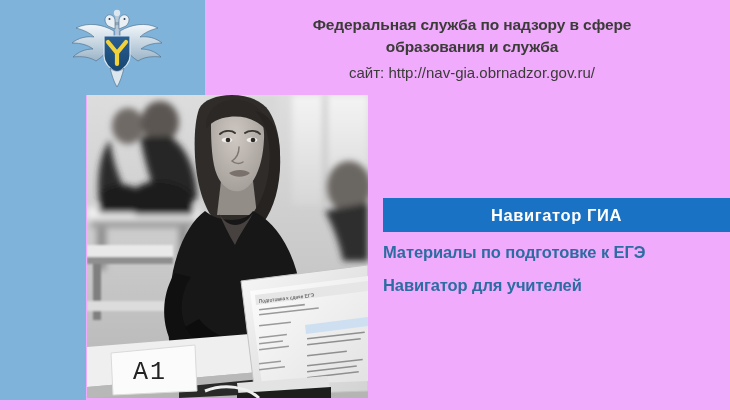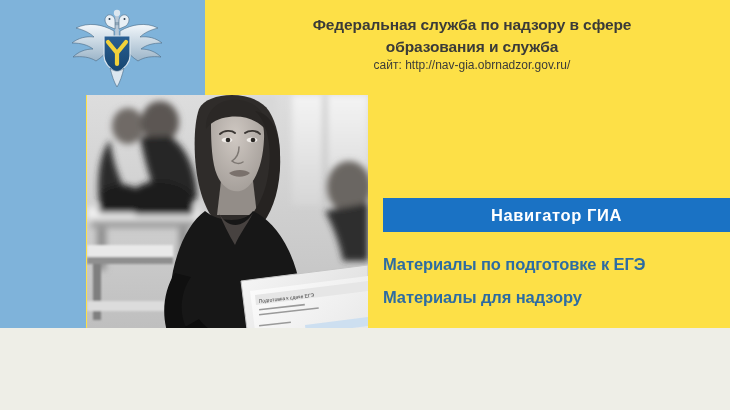"Федеральная служба по надзору в" #slide { background: #fde047 -> #f0abfc; height: 328px -> 410px }
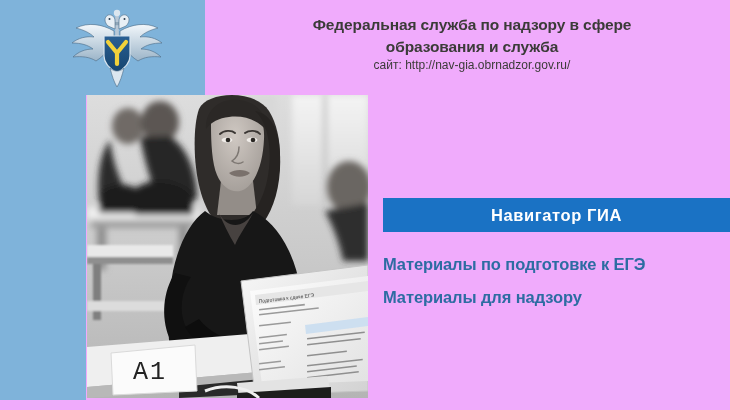"сайт: http://nav-gia.obrnadzor.gov.ru/" .header-site { font-size: 12px -> 15px; margin-top: none -> 5px }
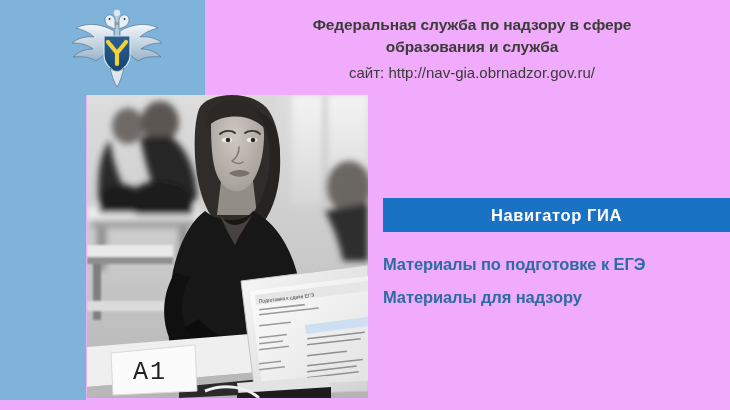"Материалы по подготовке к ЕГЭ" .links { margin-top: 12px -> none }
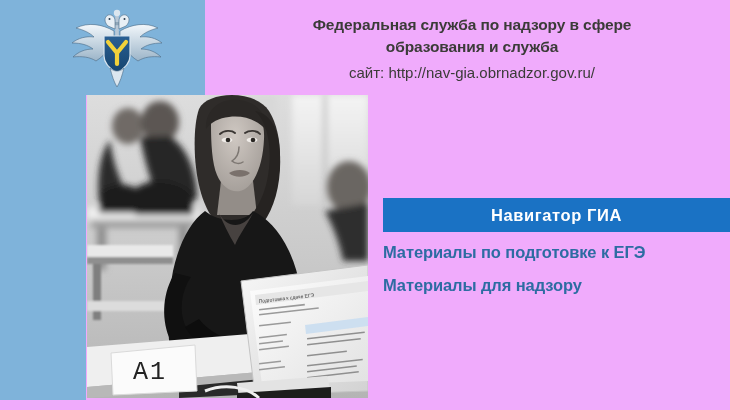"Материалы для надзору" a.link-item { text: Материалы для надзору -> Навигатор для учителей }
